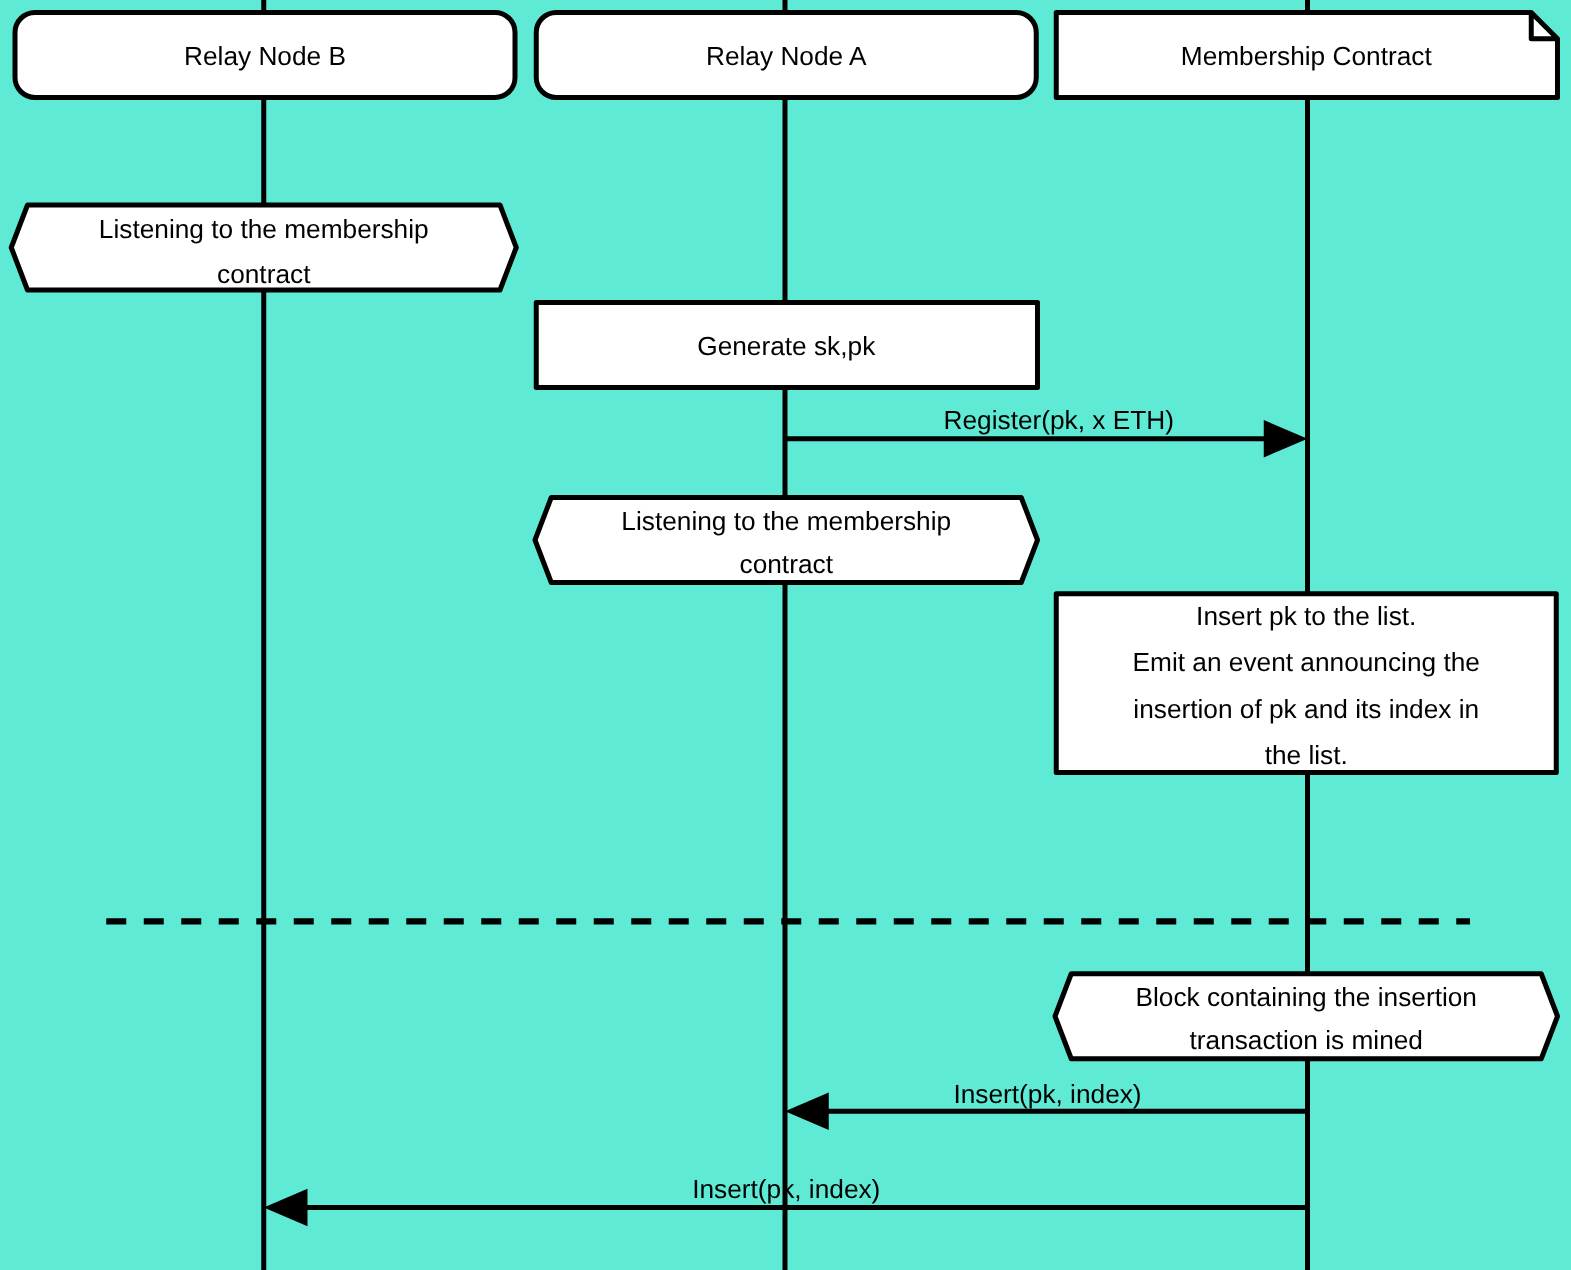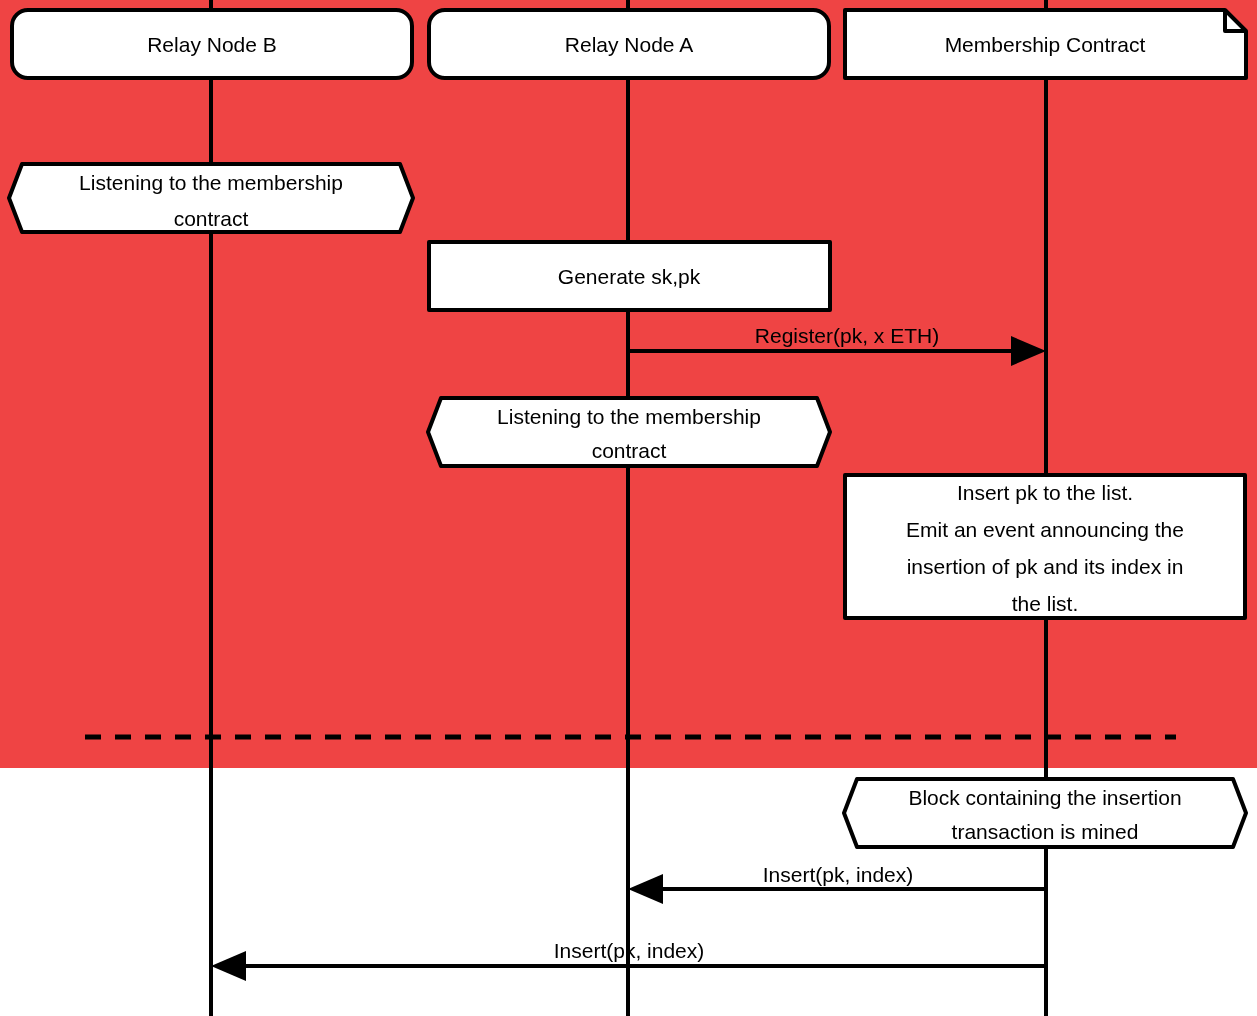"Relay Node B" #diagram-root { background: #ef4444 -> #5eead4; height: 768px -> 1016px }
